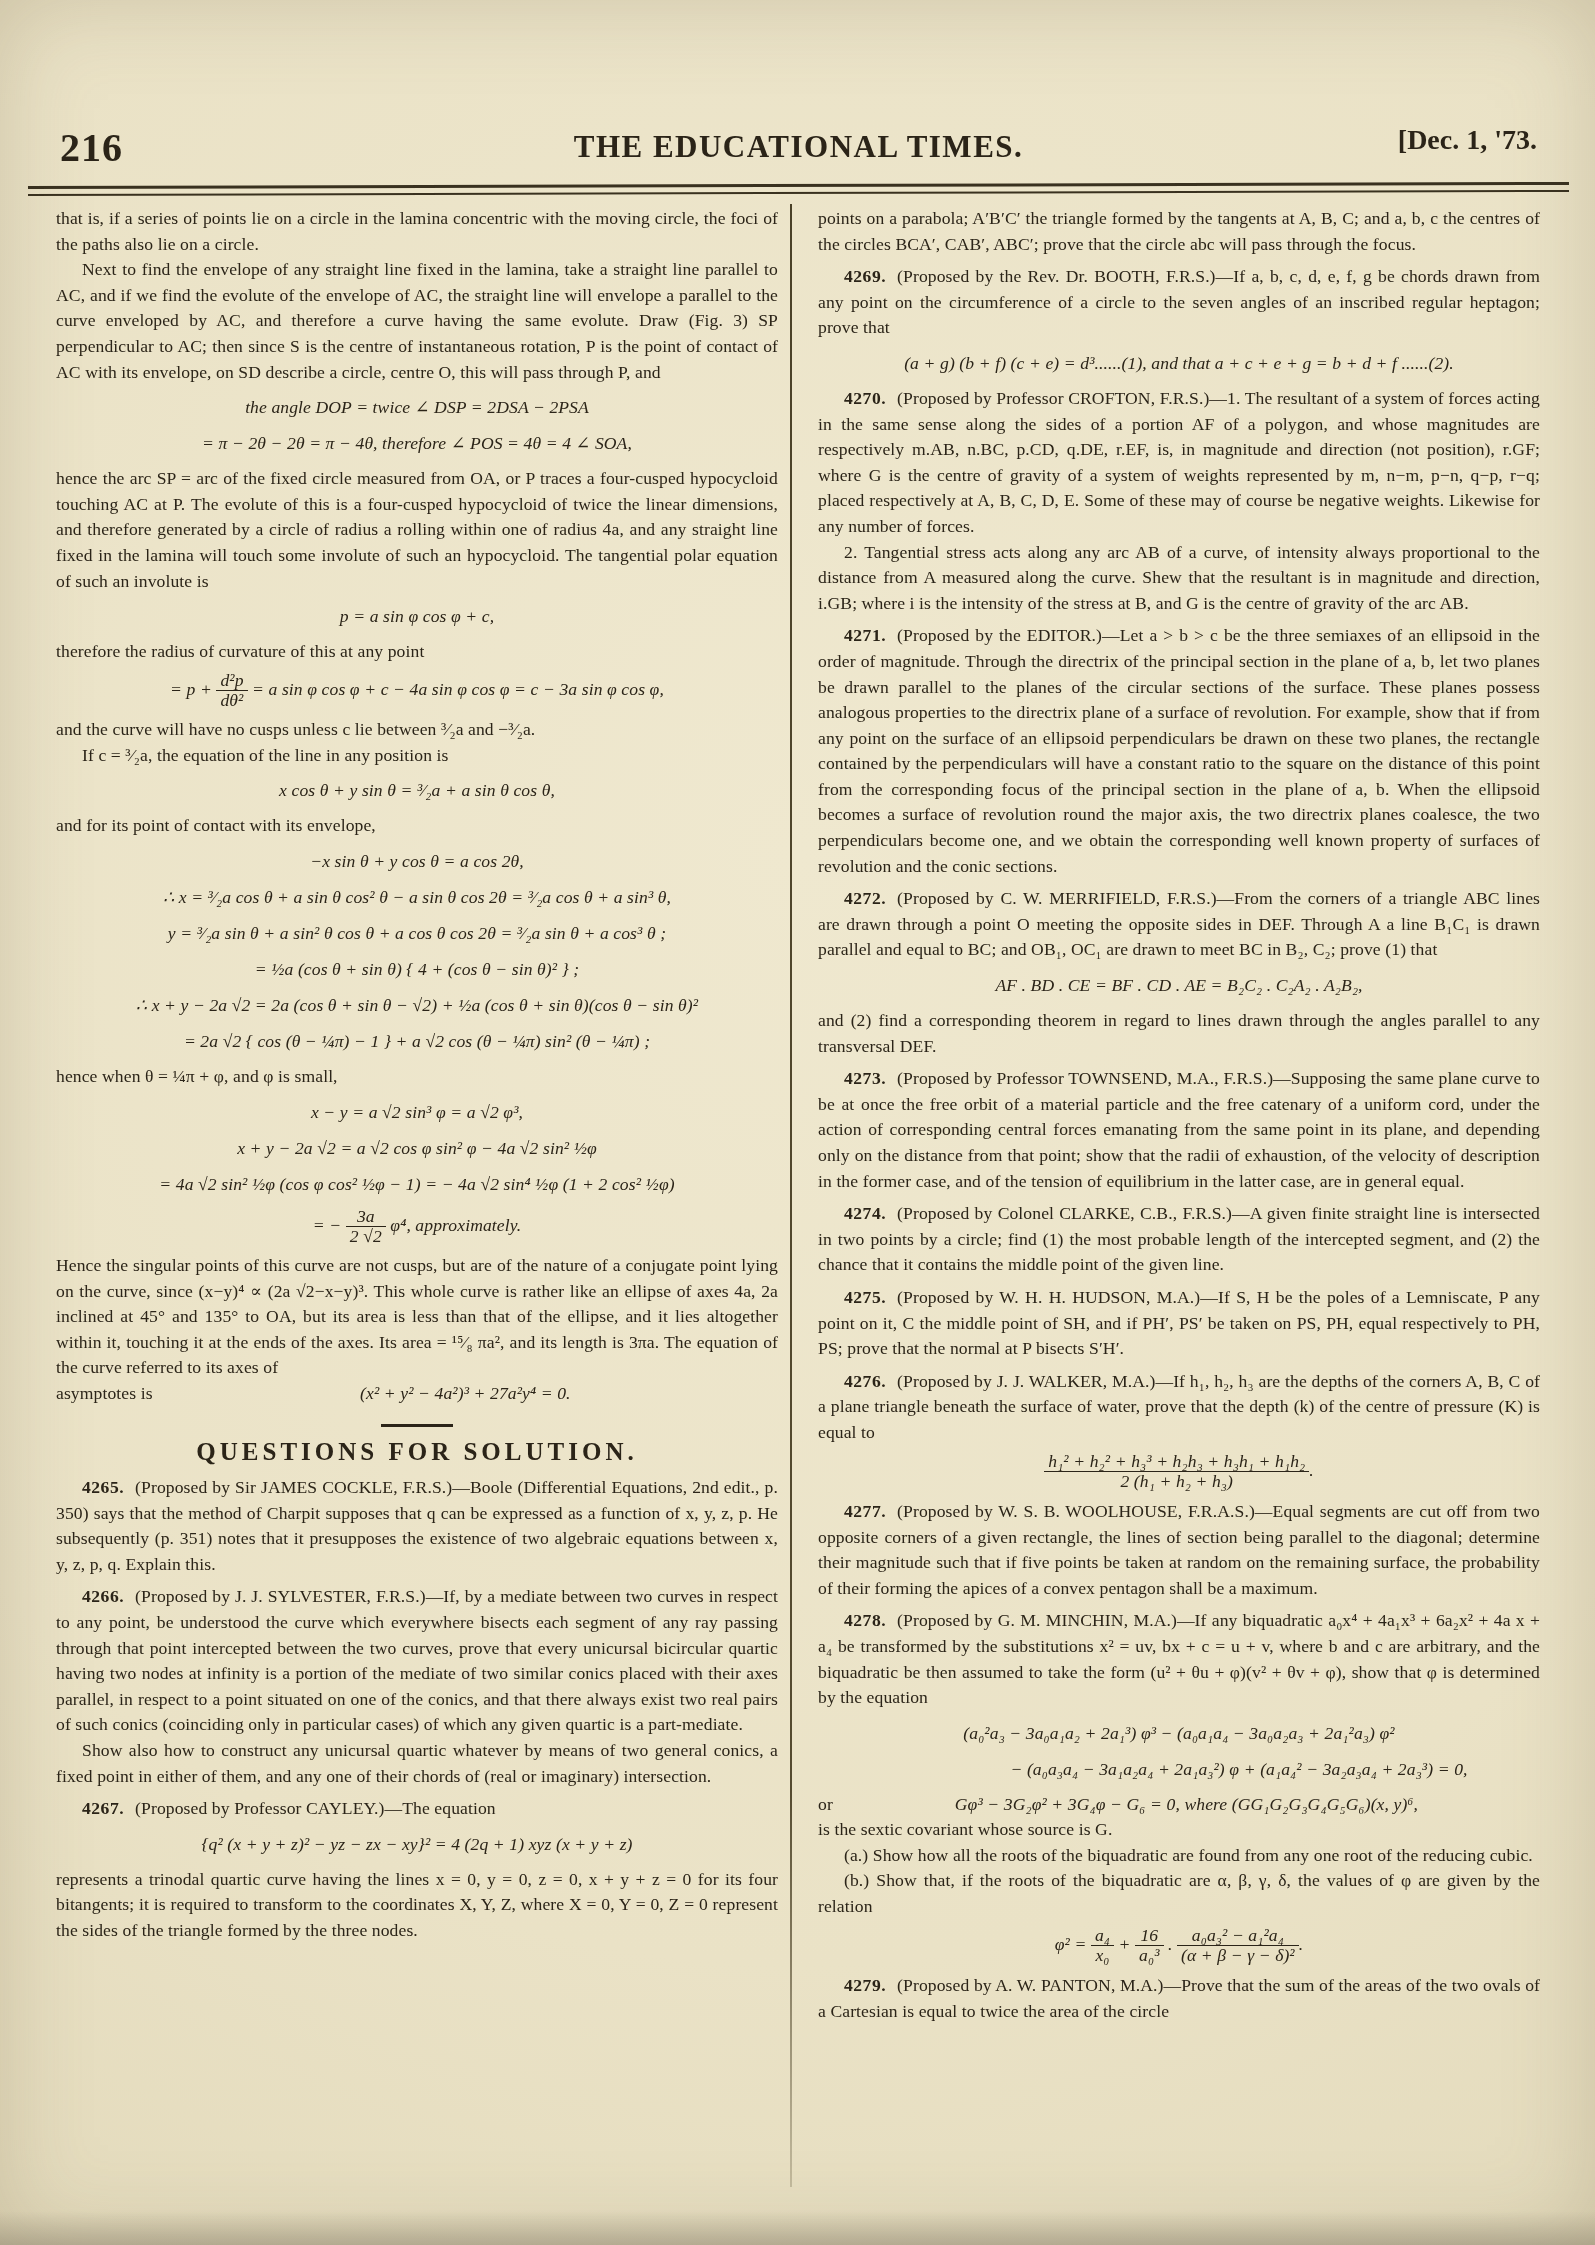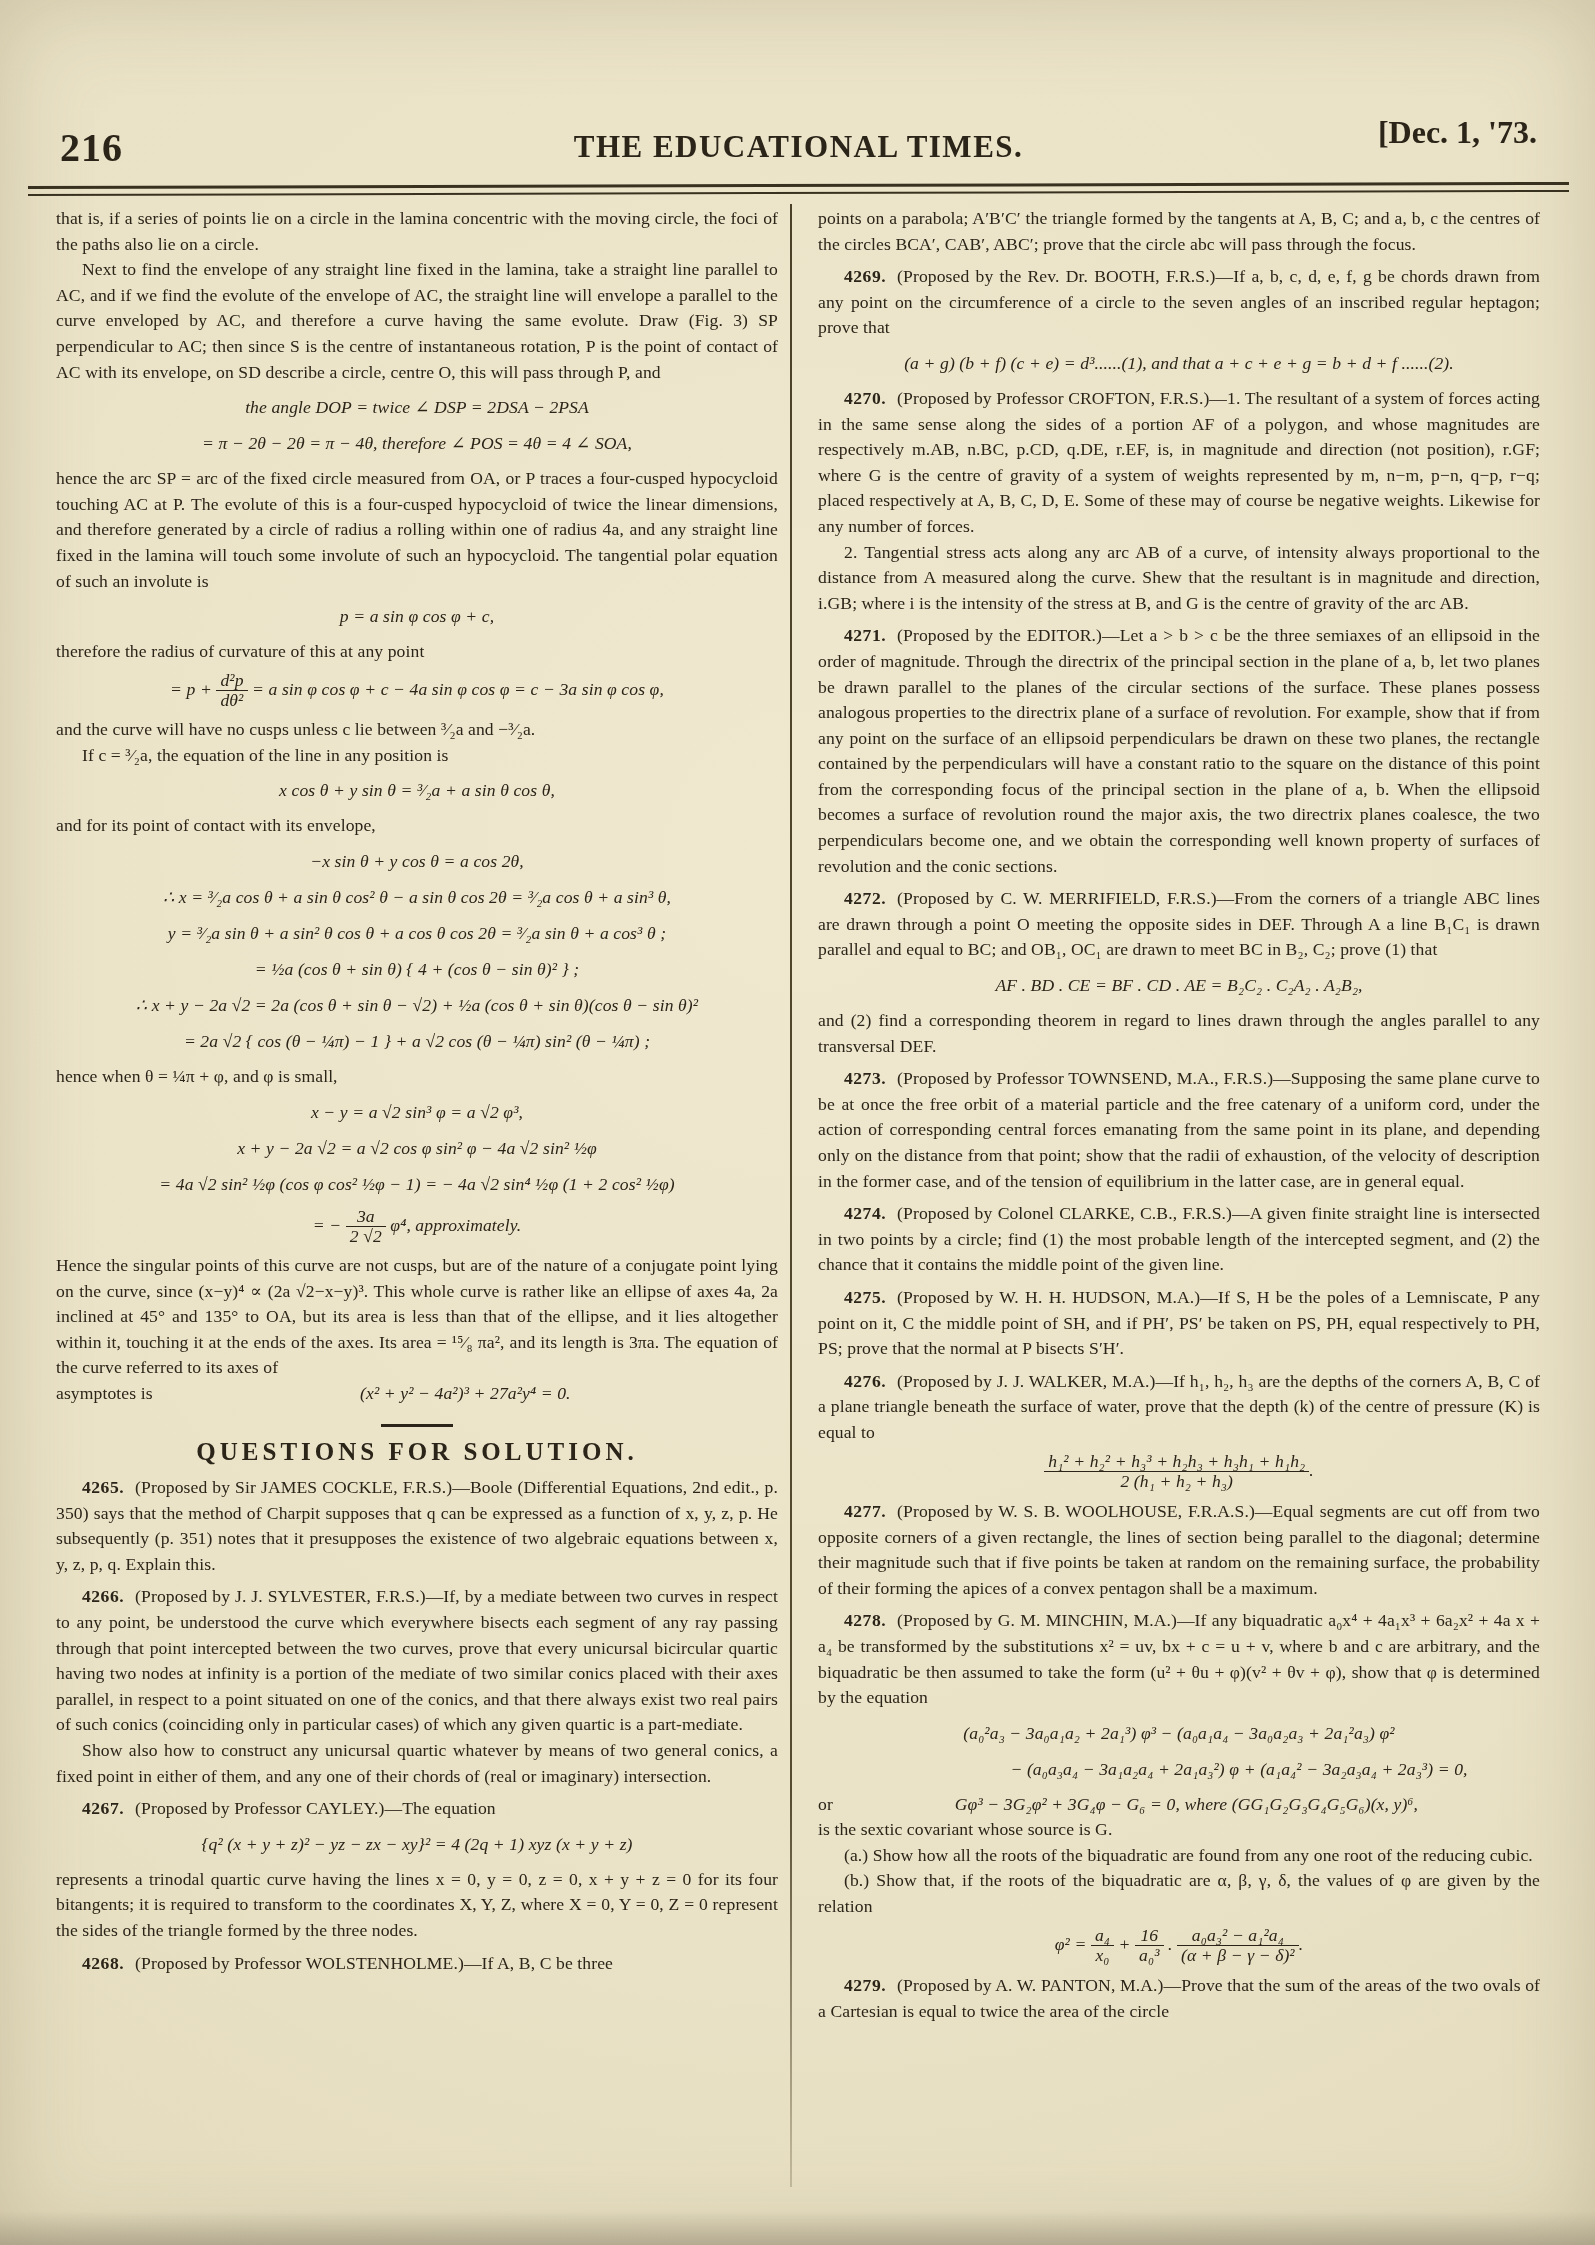"[Dec. 1, '73." .pdate { font-size: 32px -> 28px; top: 2px -> 12px }
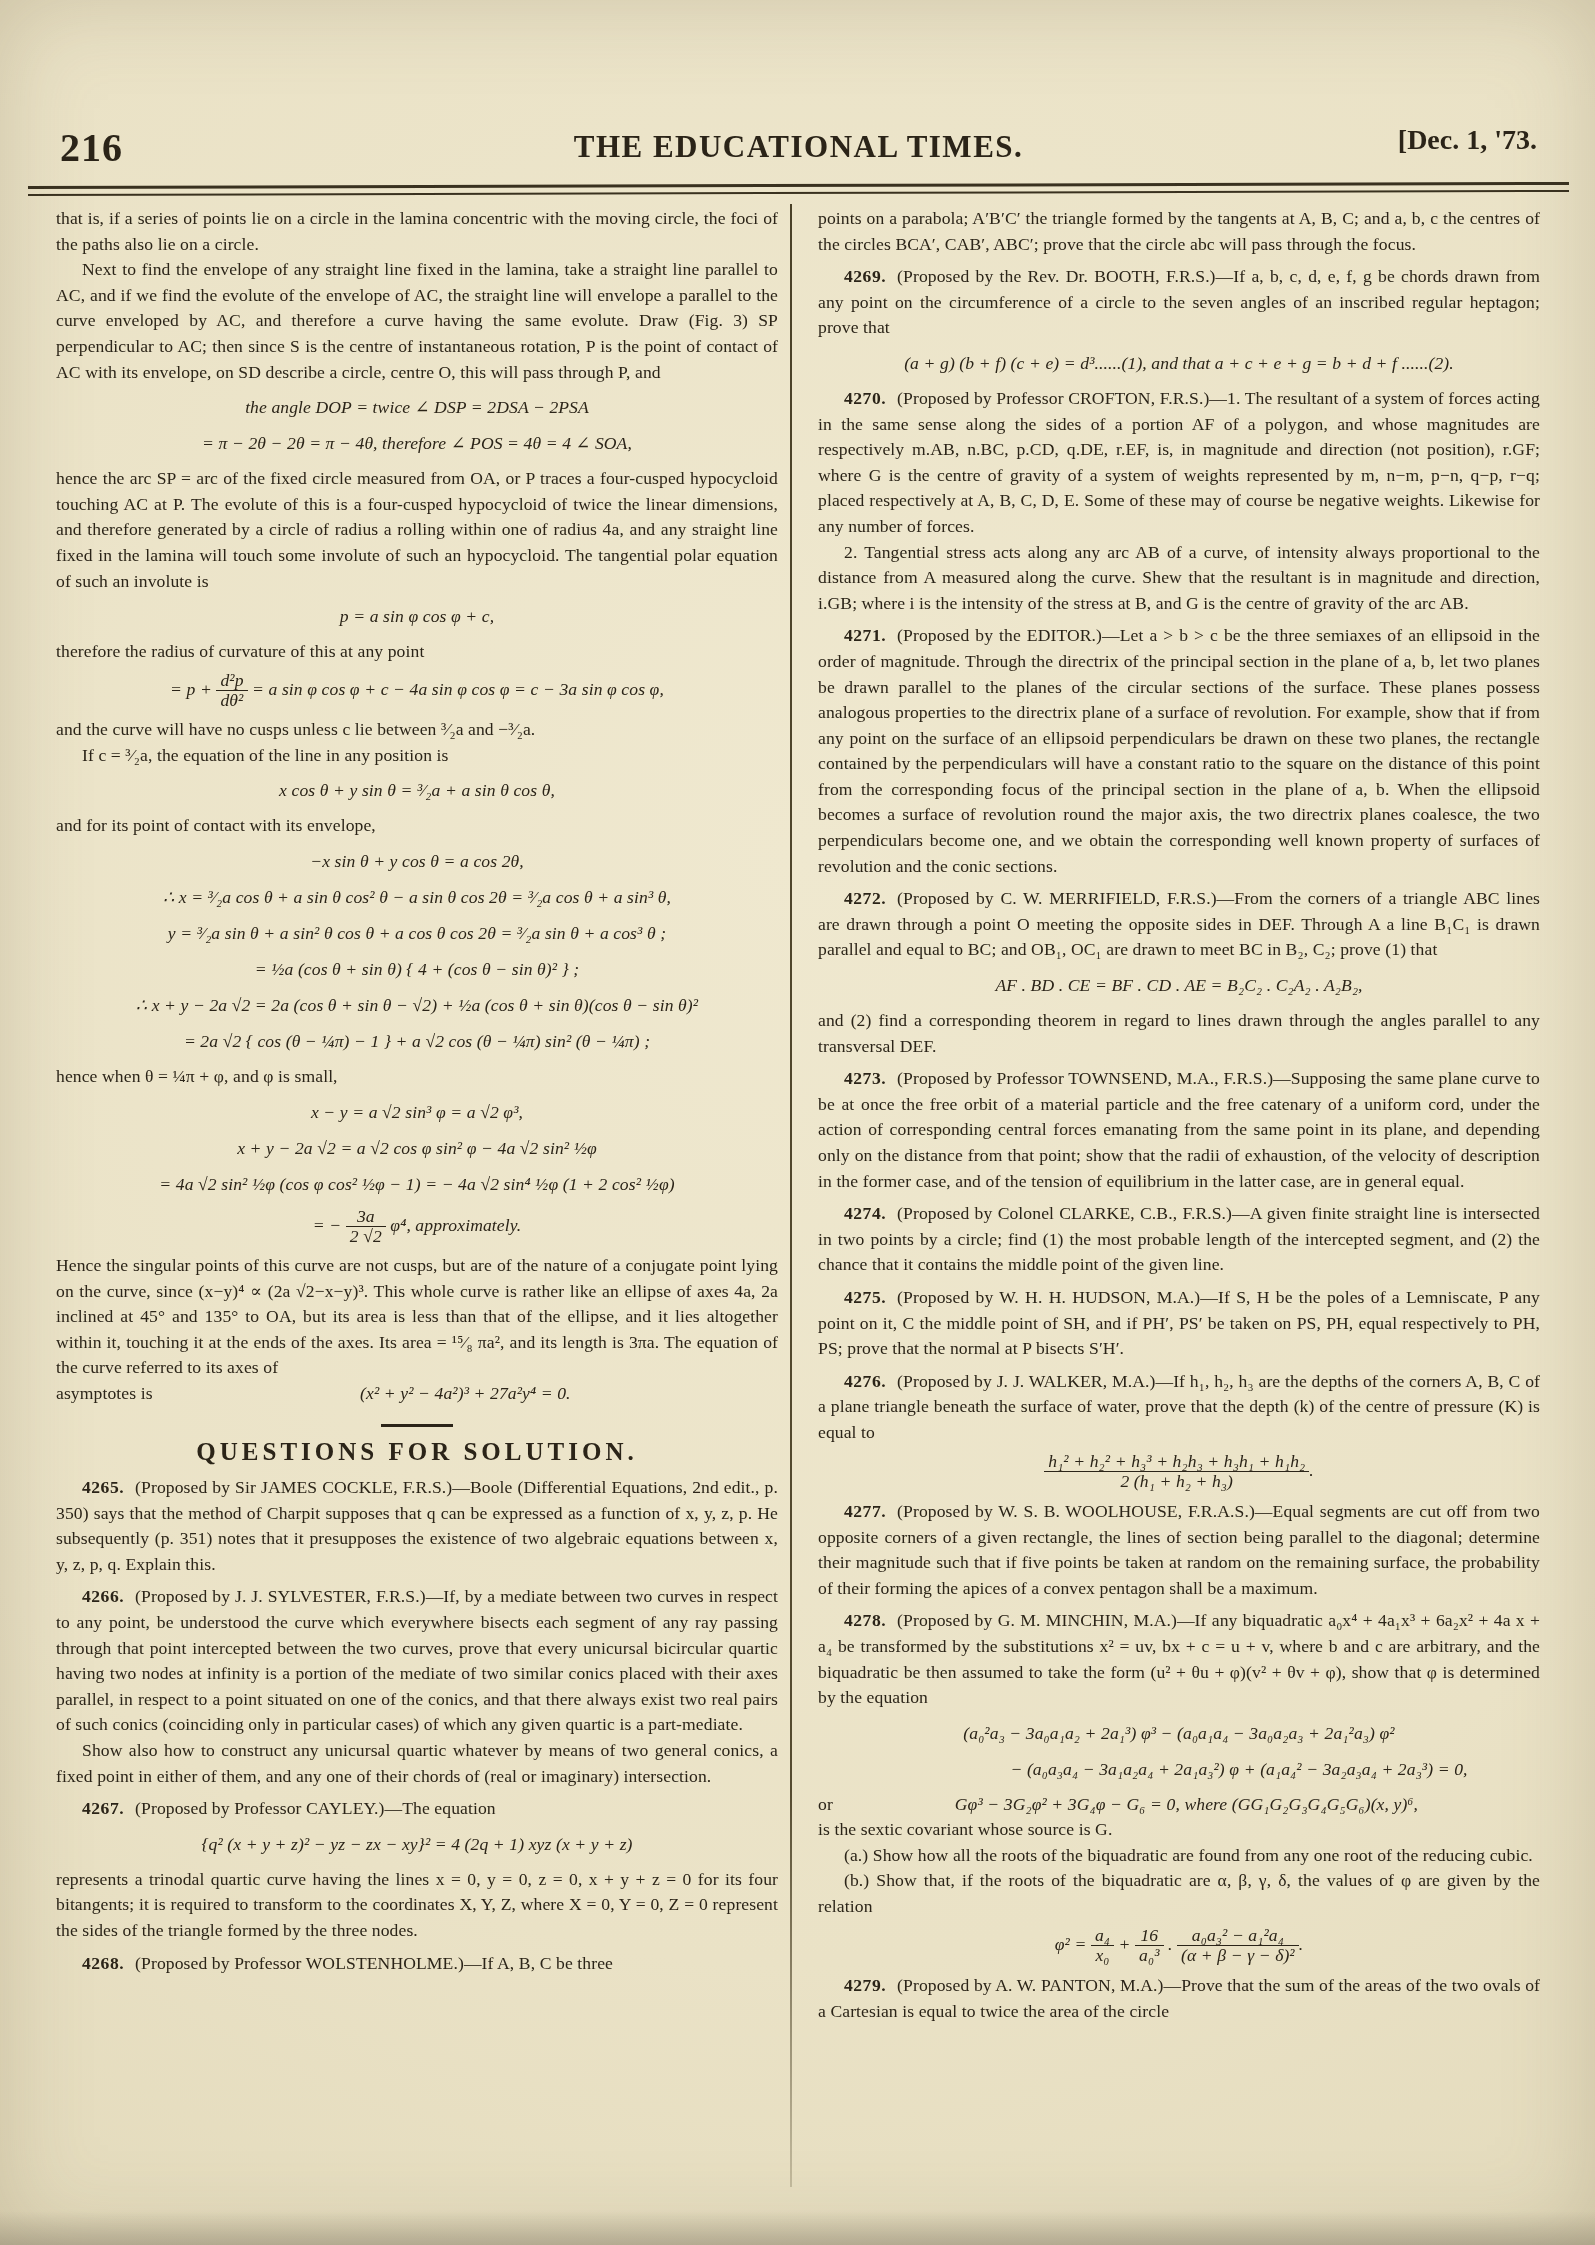"4268. (Proposed by Professor" p.q { html: <p><b>4268.</b><span>(Proposed by Professor WOLSTENHOLME.)—If A, B, C be three</span></p> -> none }
